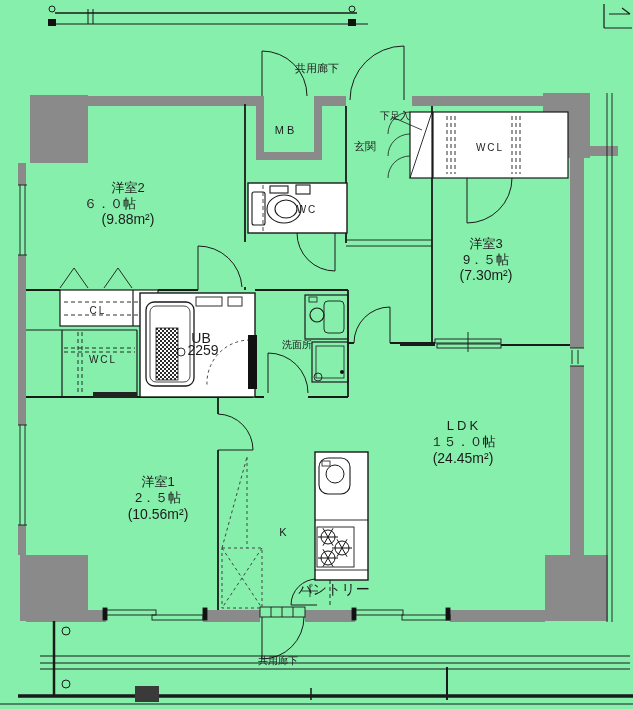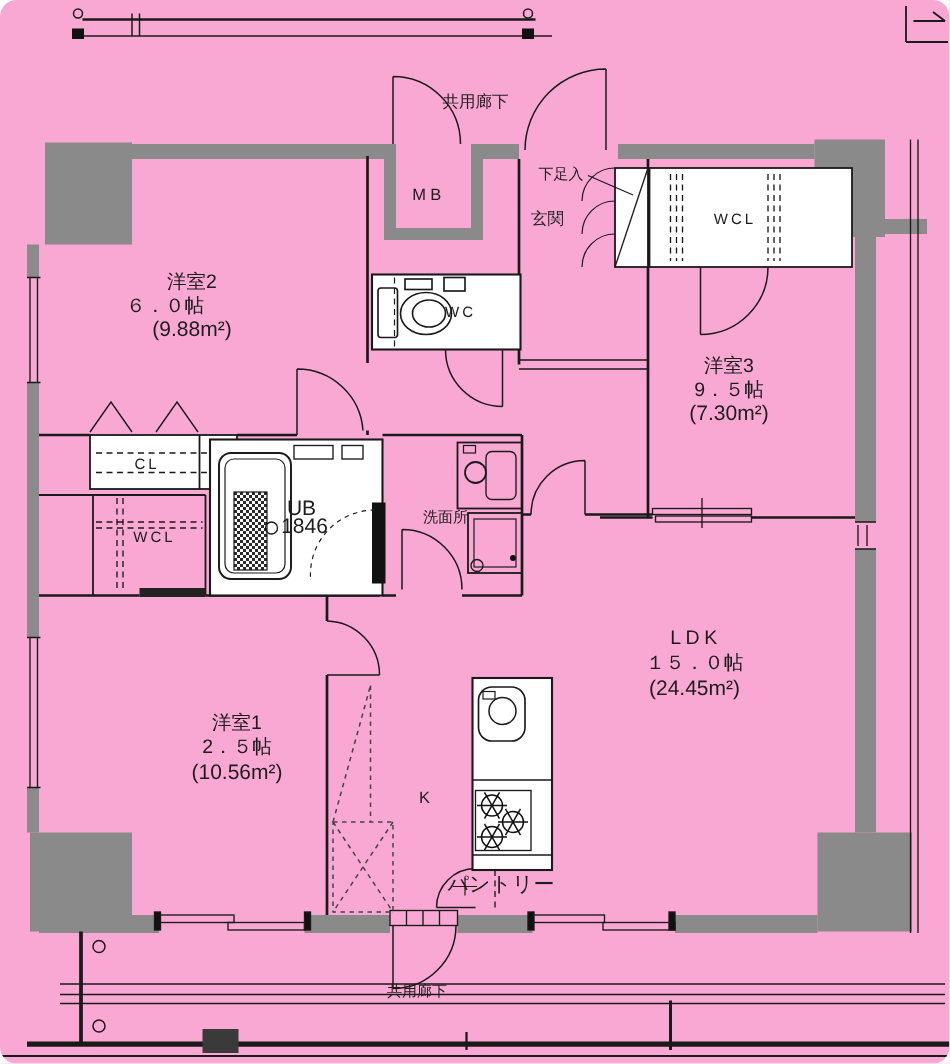"共用廊下" #plan { background: #f9a8d4 -> #86efac; border-radius: 11px -> none }
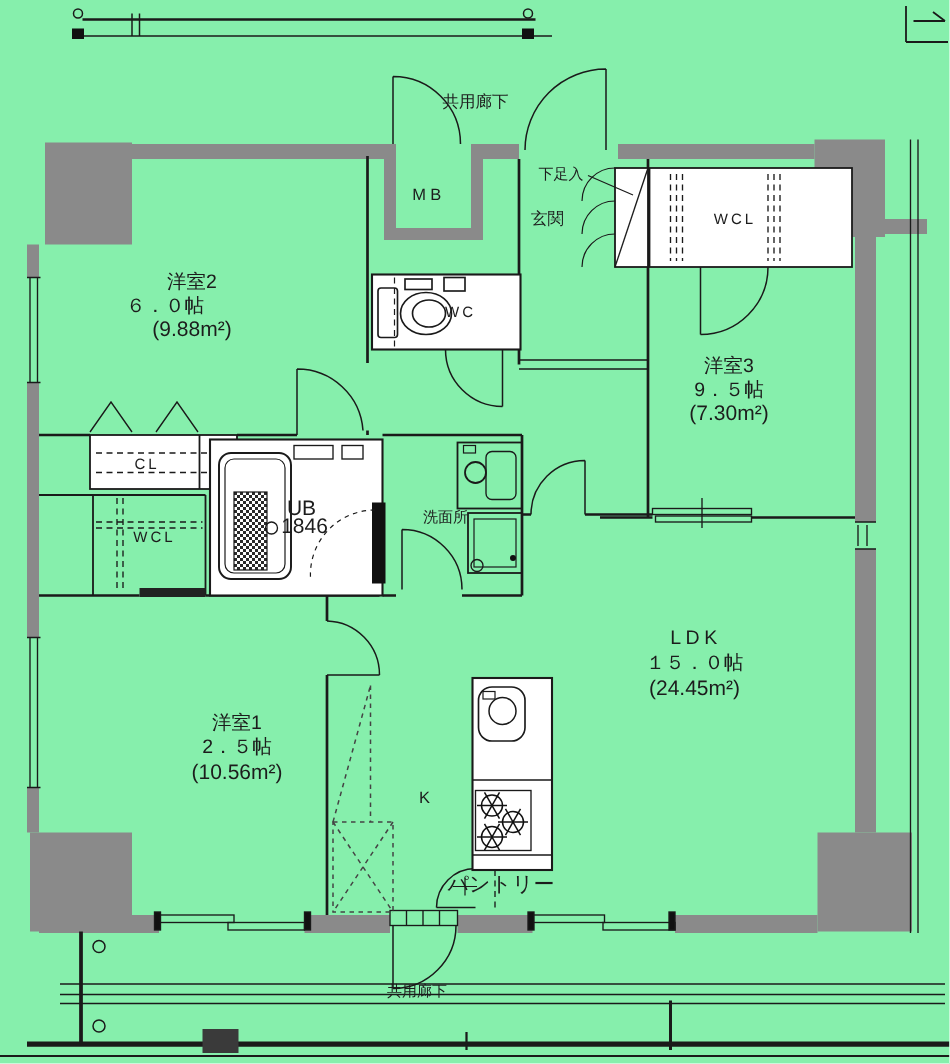"下足入" div.lbl { left: 374px -> 395px }
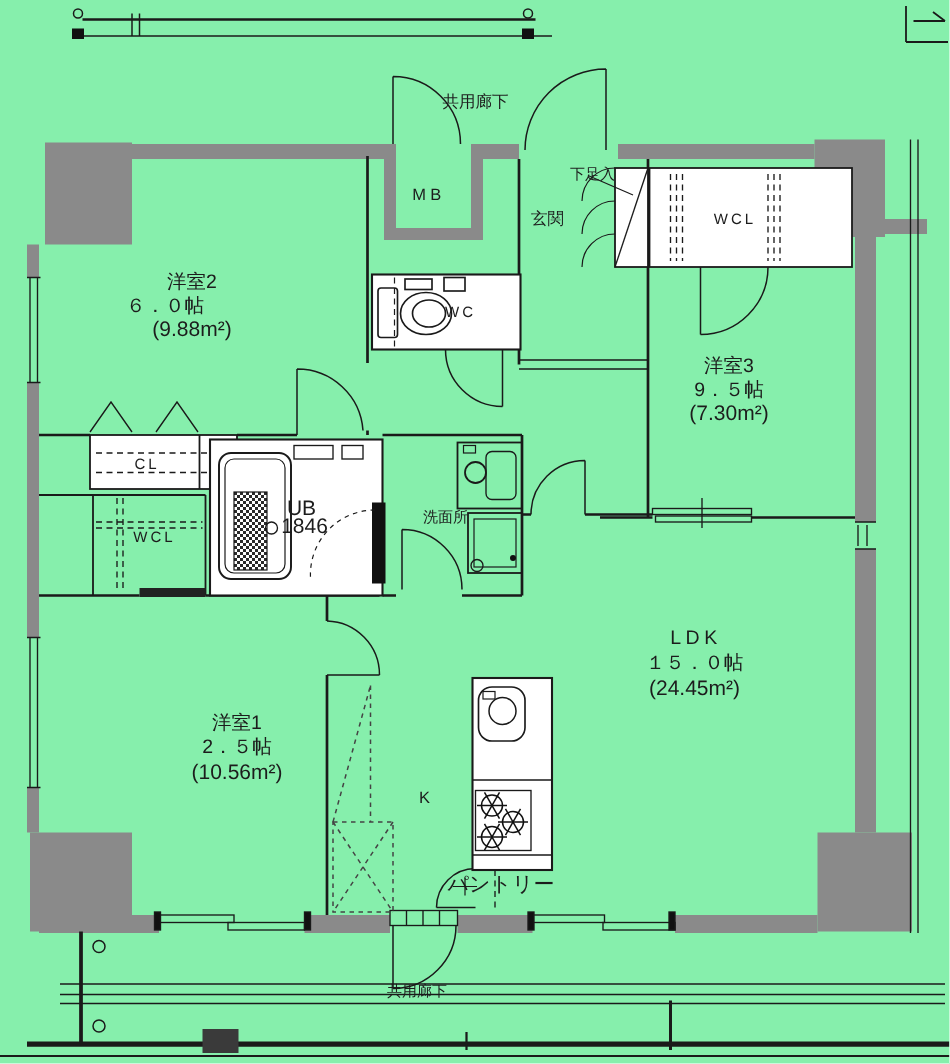"1846" div.lbl { text: 1846 -> 2259 }
